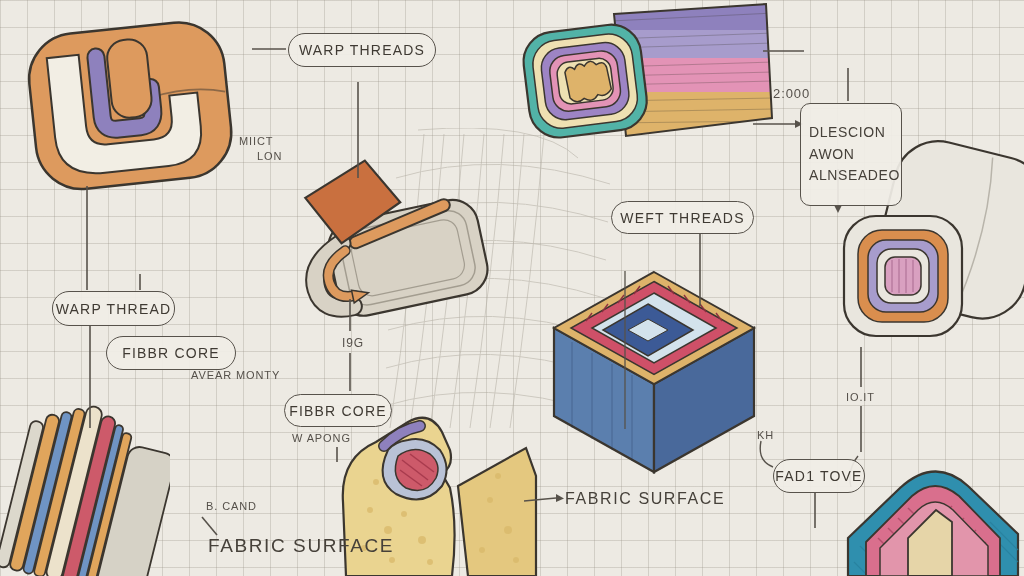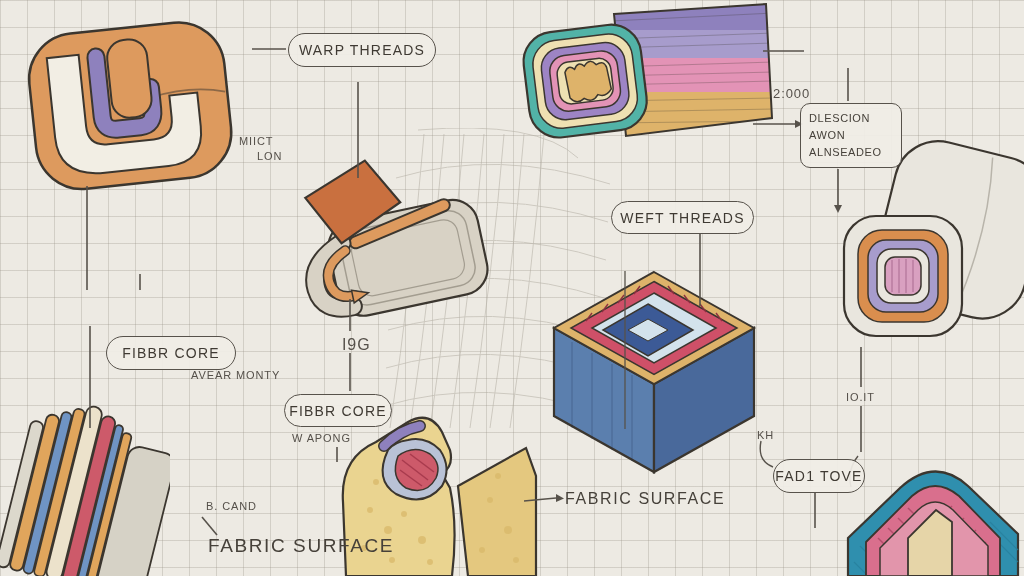"DLESCION" .note-box { font-size: 11px -> 14px; padding: 6px 8px -> 18px 8px }
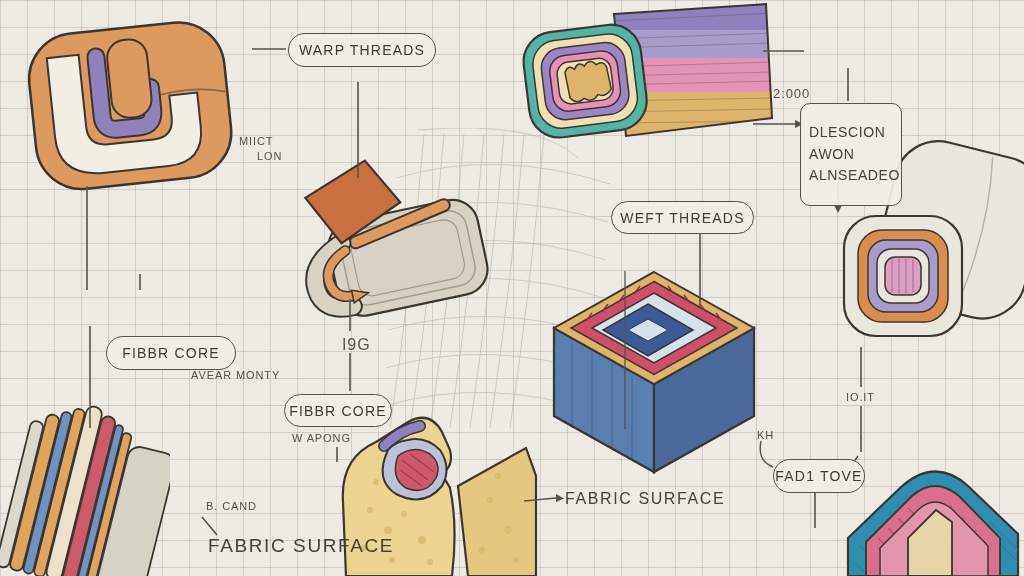"WARP THREAD" div.pill { html: none -> <div>WARP THREAD</div> }
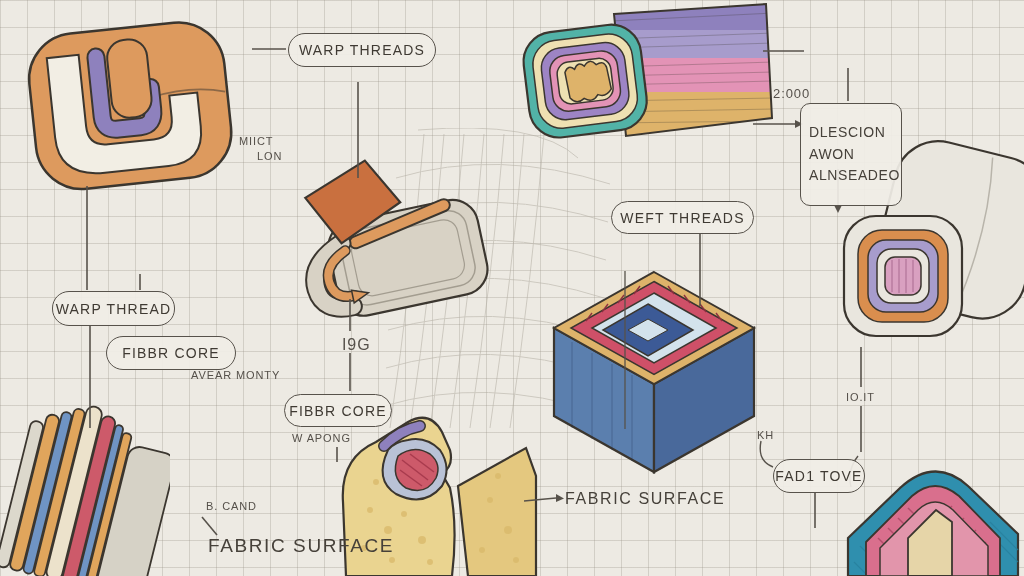"I9G" div.small-note { font-size: 16px -> 12px }
